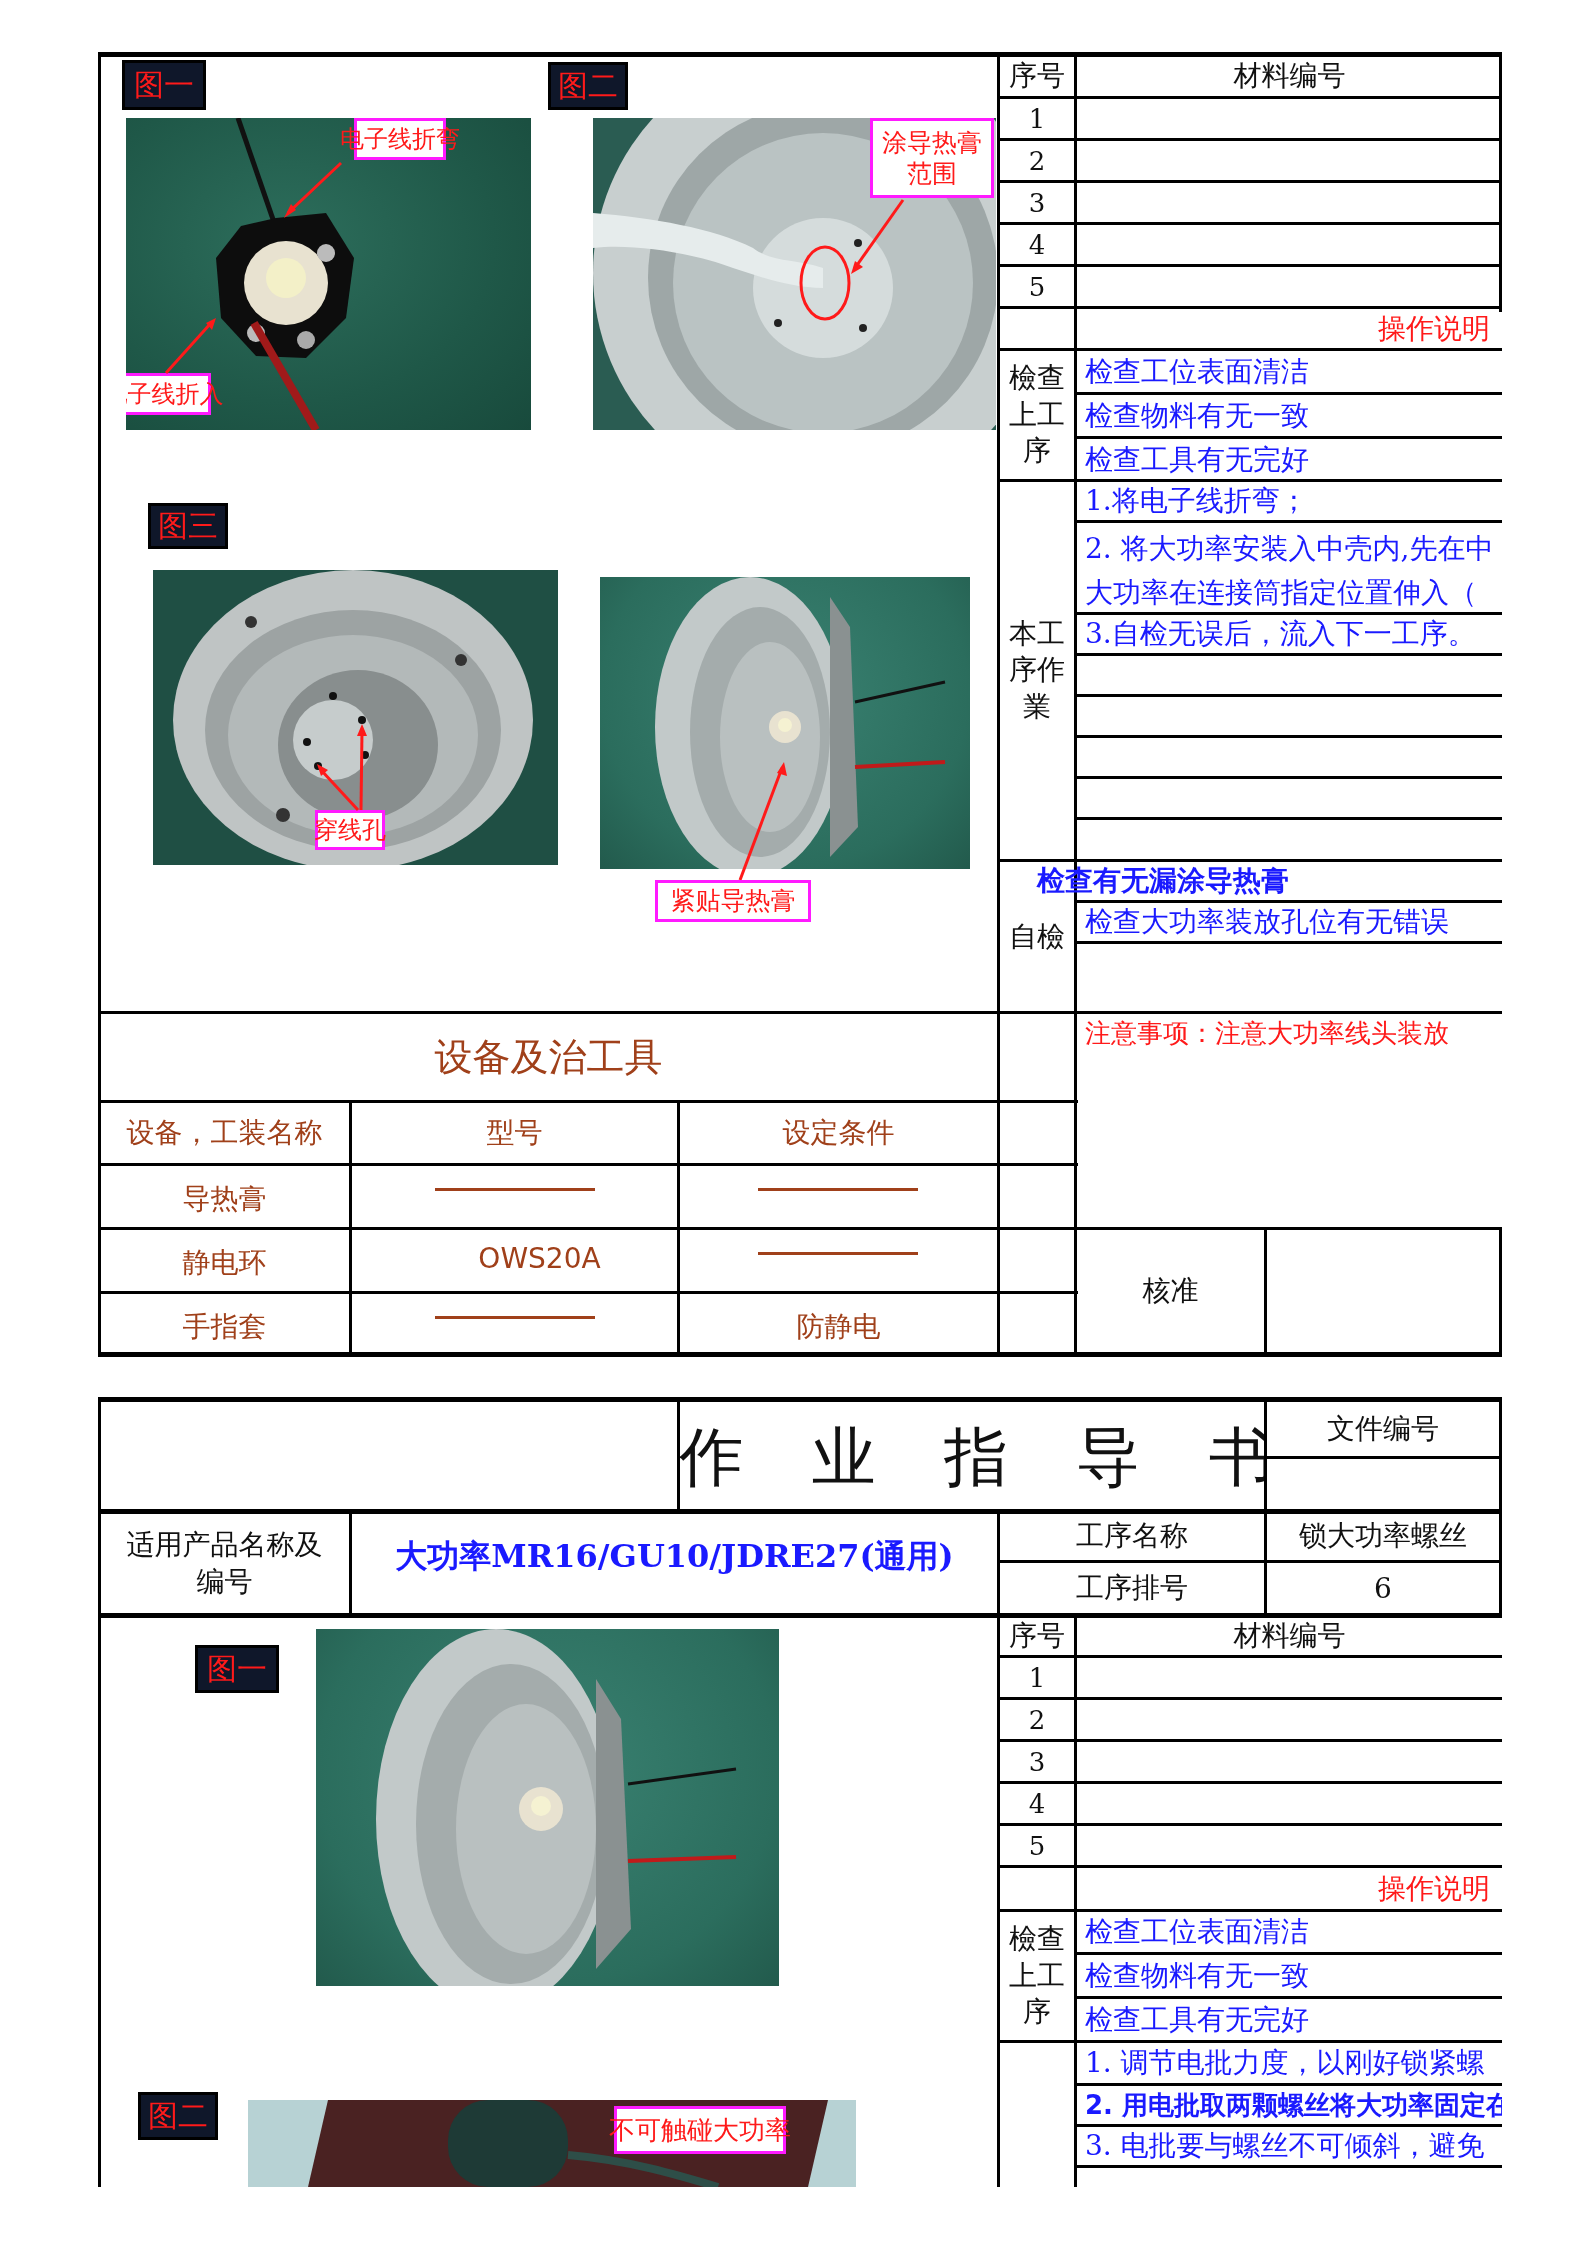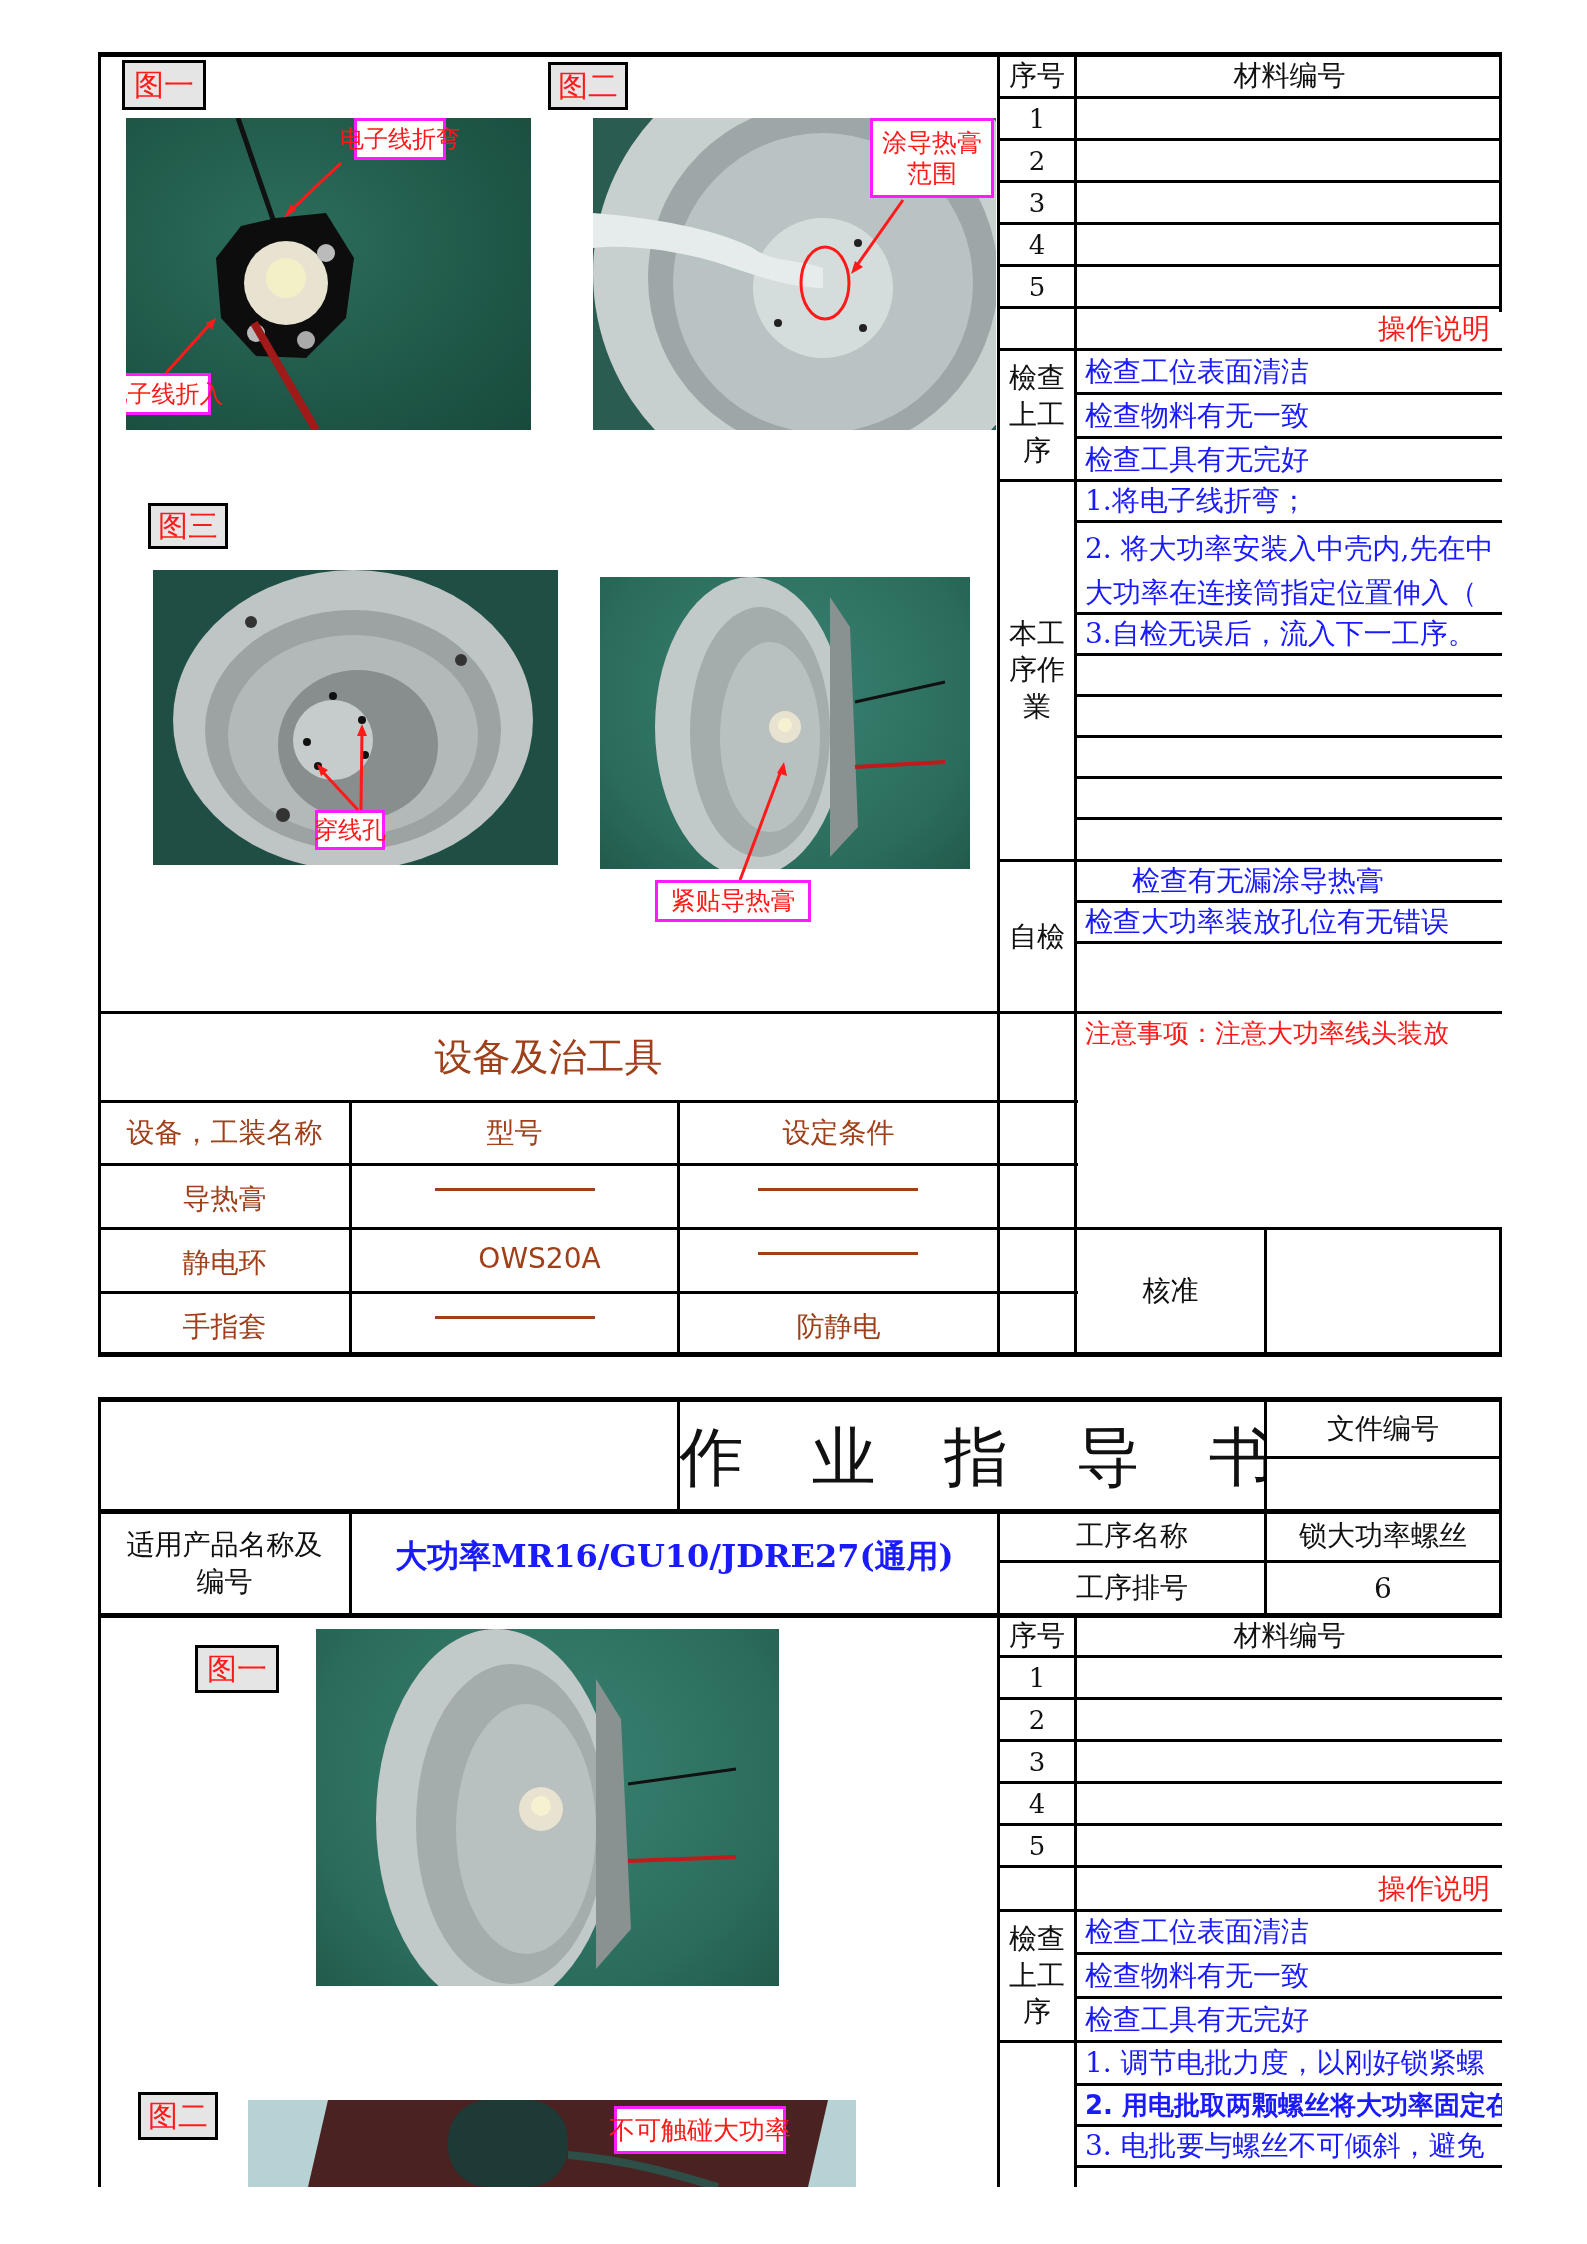"图一" .fig-label { background: #e5e5e5 -> #0f172a }
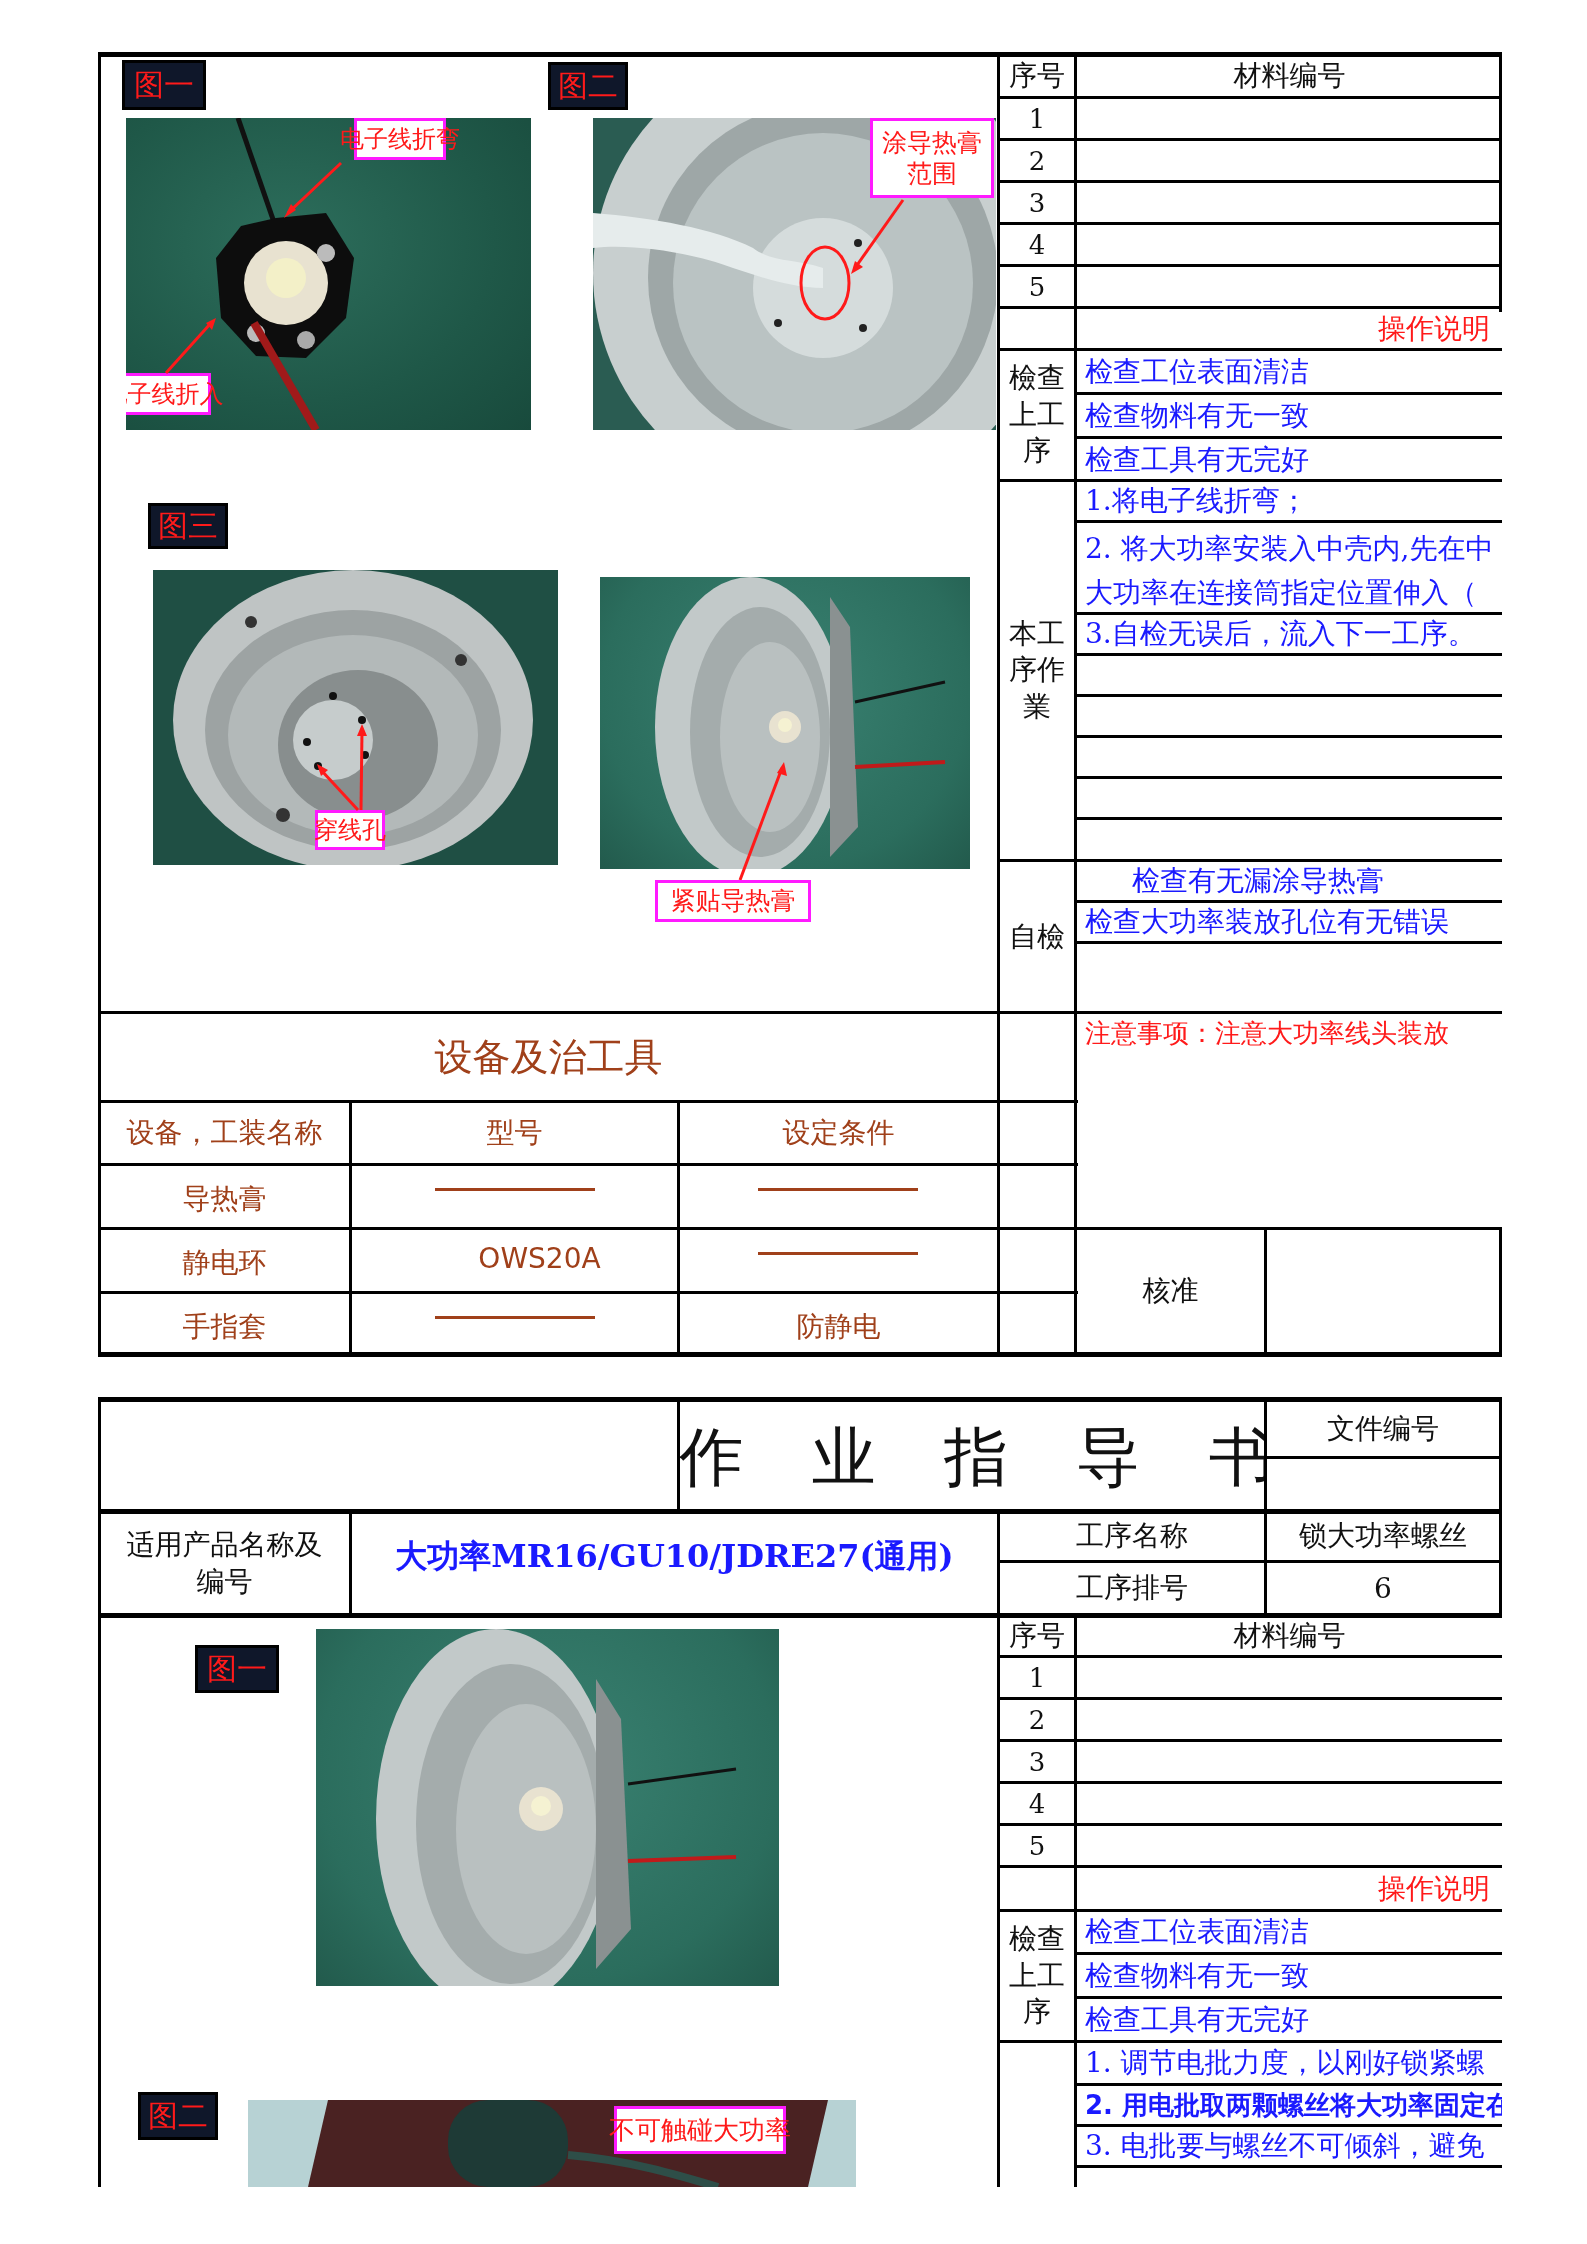"检查有无漏涂导热膏" div.cell { font-weight: none -> bold; left: 1124px -> 1029px }
